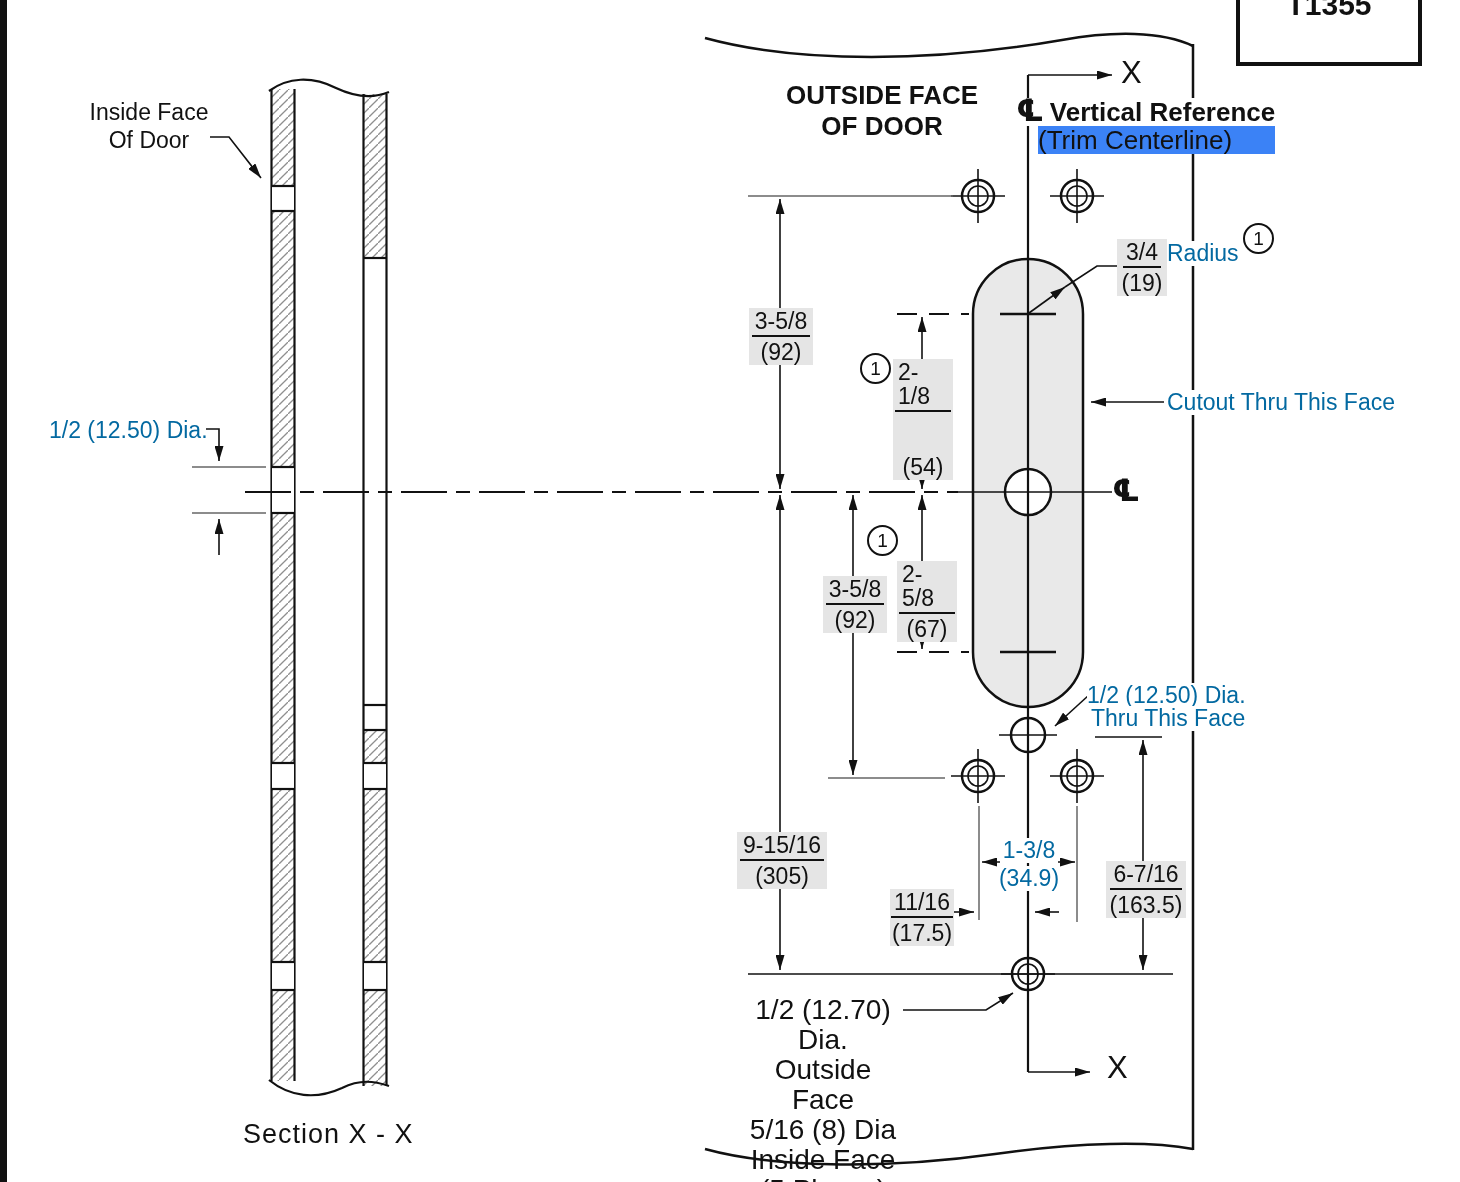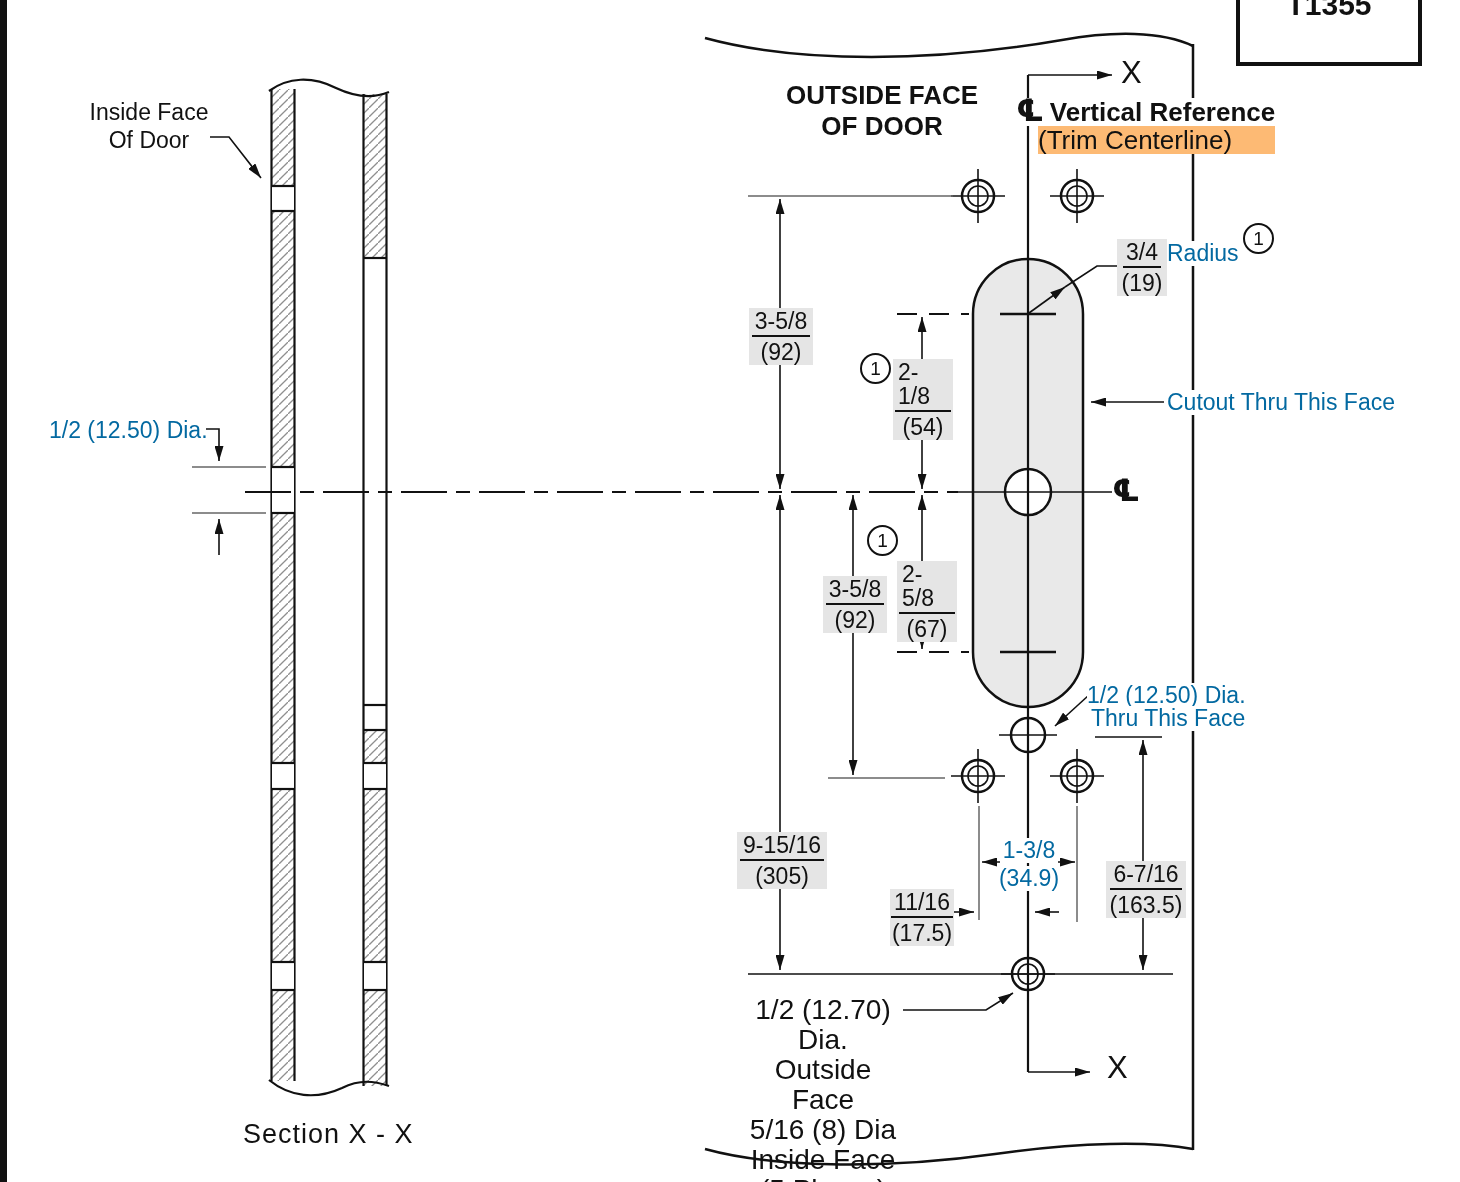"(Trim Centerline)" .refsub { background: #fdba74 -> #3b82f6 }
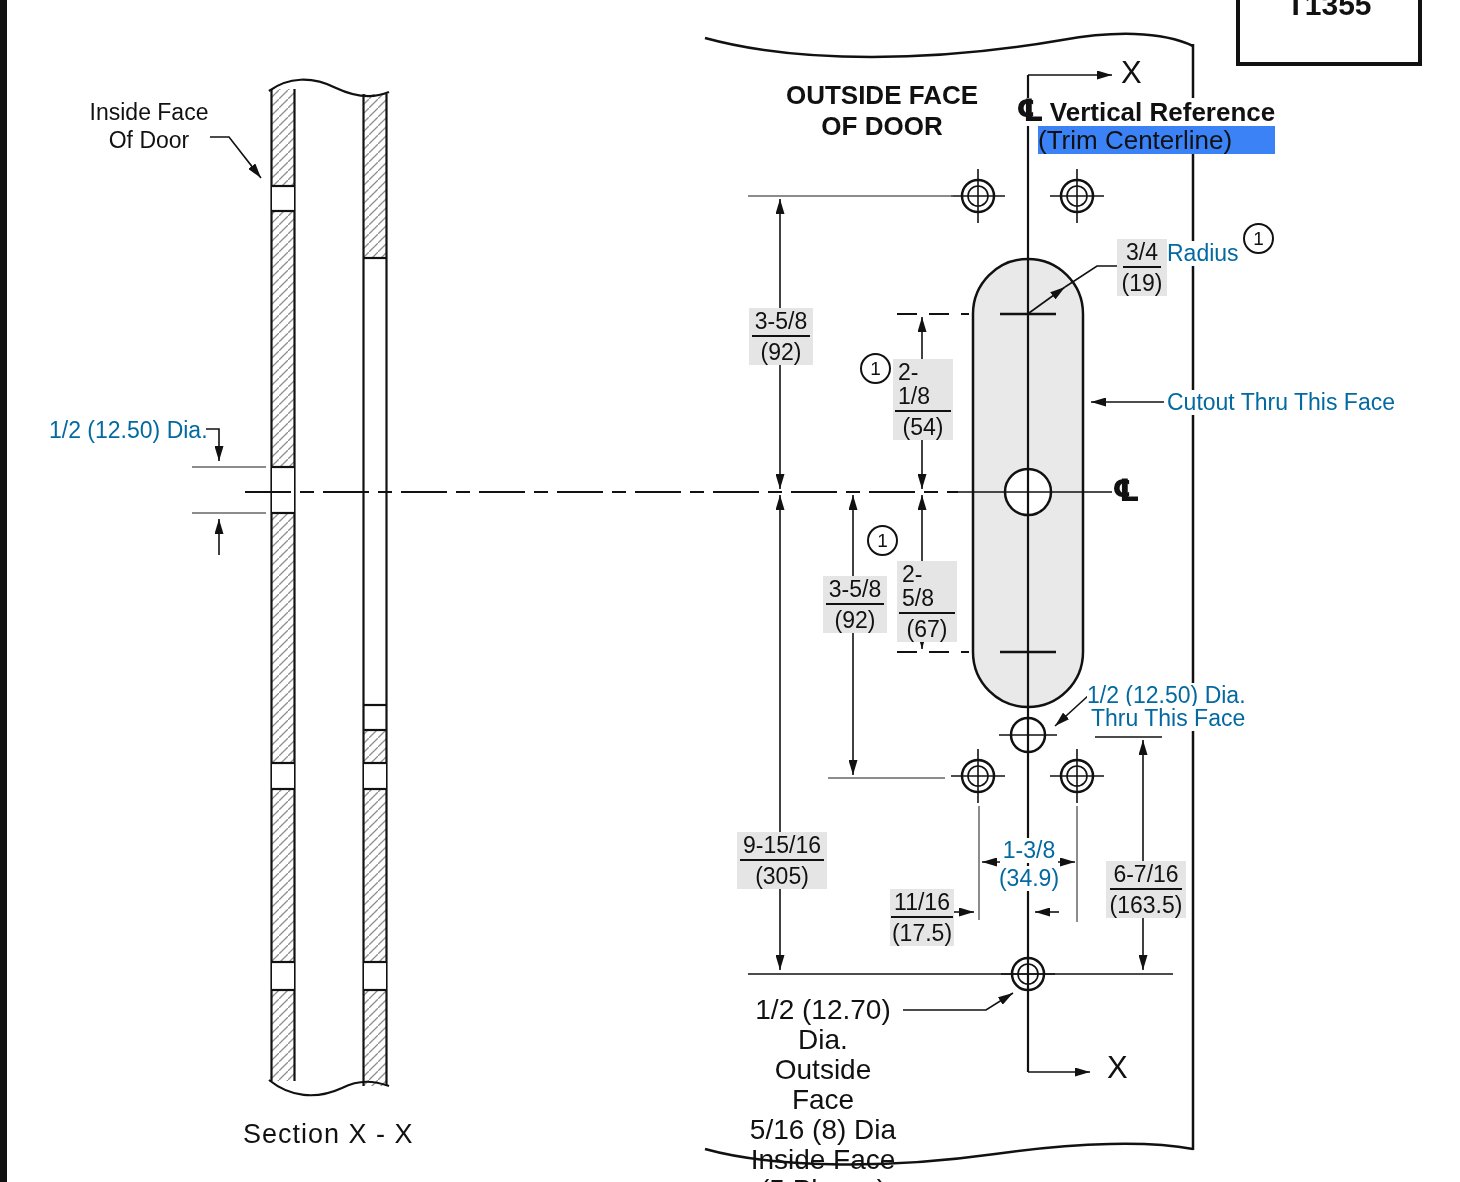"2-1/8" div.dim { gap: none -> 40px }
